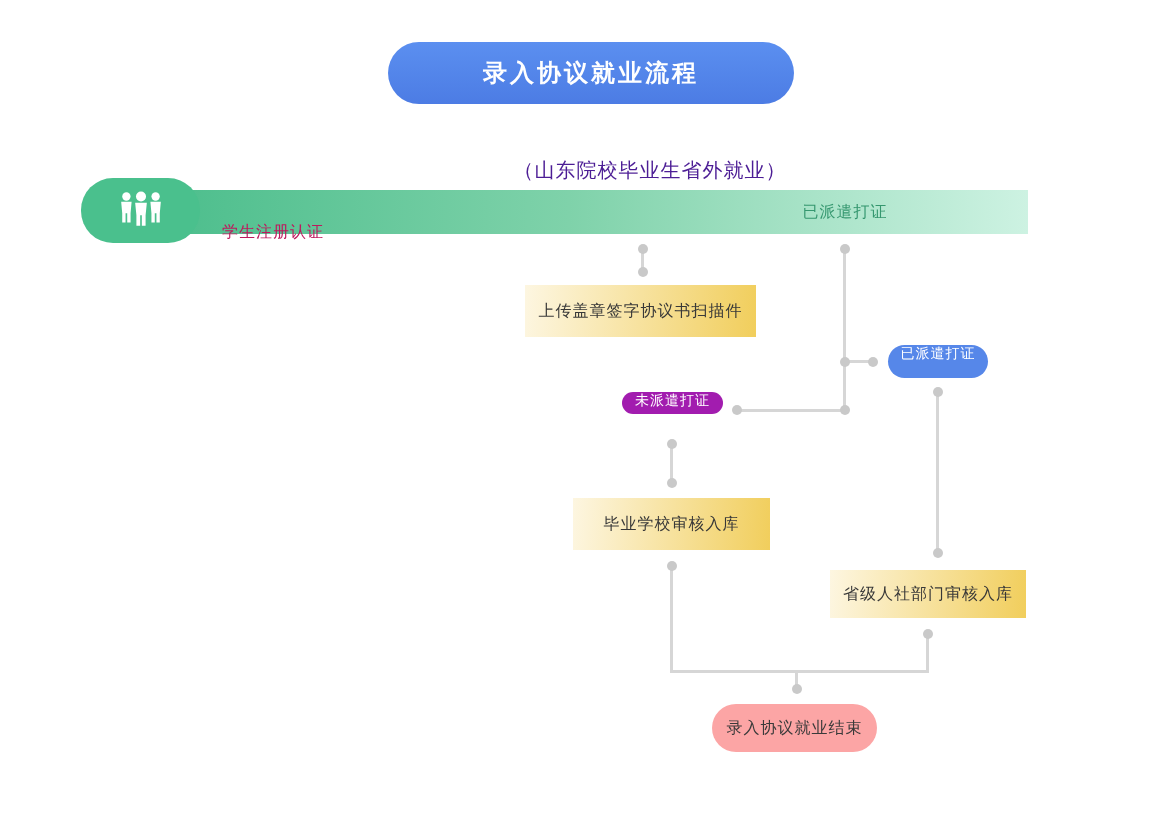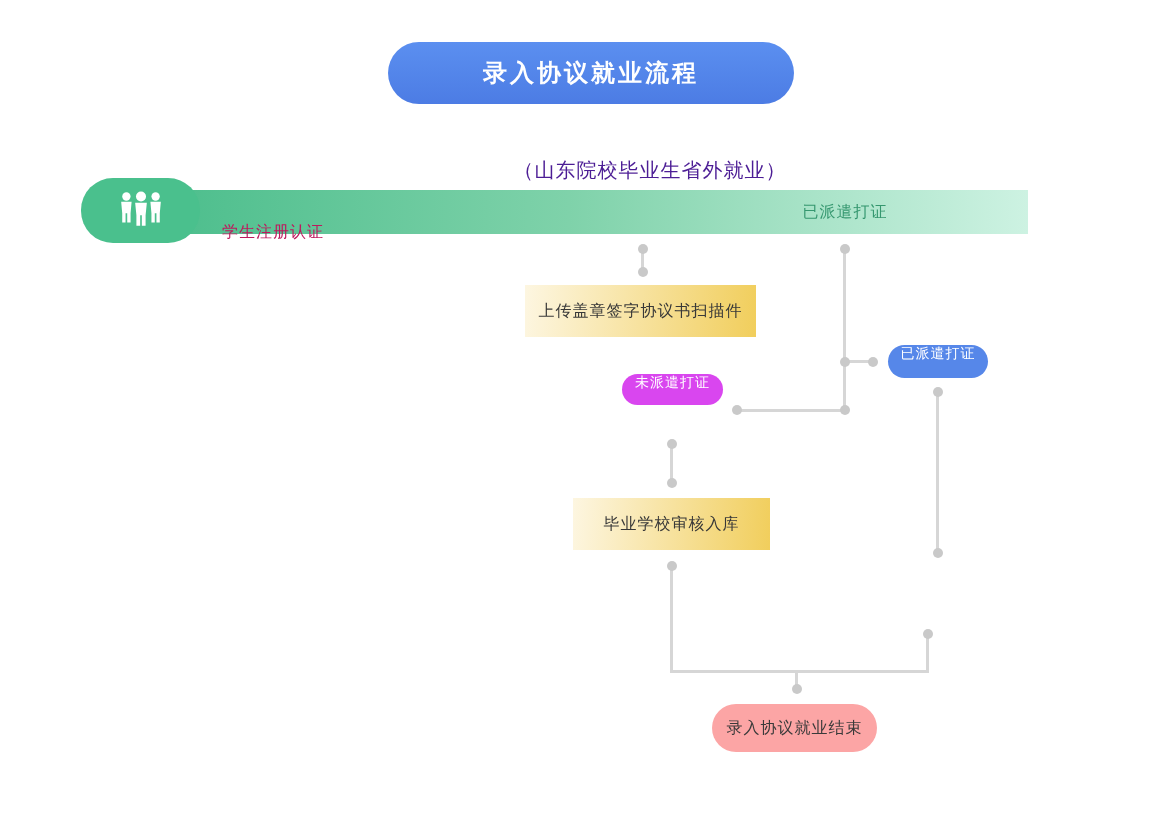"未派遣打证" .pill.orange { background: #d946ef -> #a21caf; height: 31px -> 22px; top: 374px -> 392px }
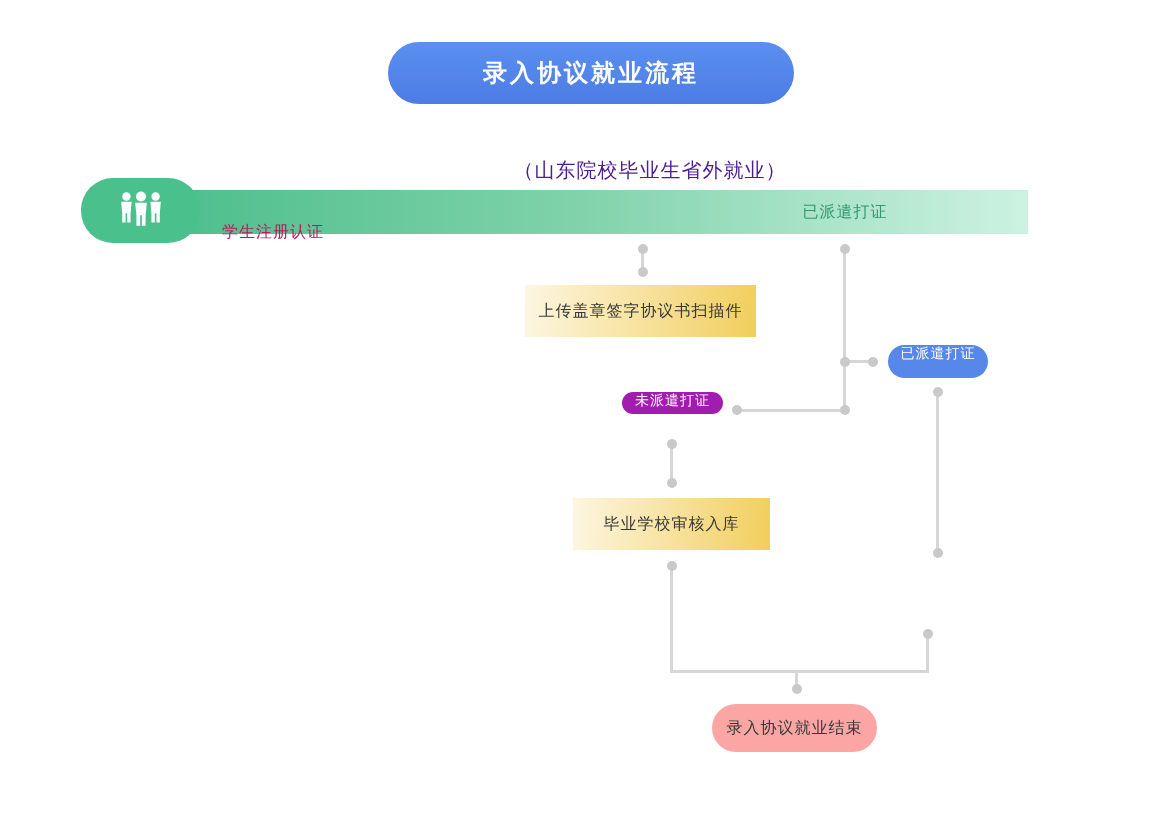"省级人社部门审核入库" div.node-box { html: none -> <div> <span>省级人社部门审核入库</span> </div> }
